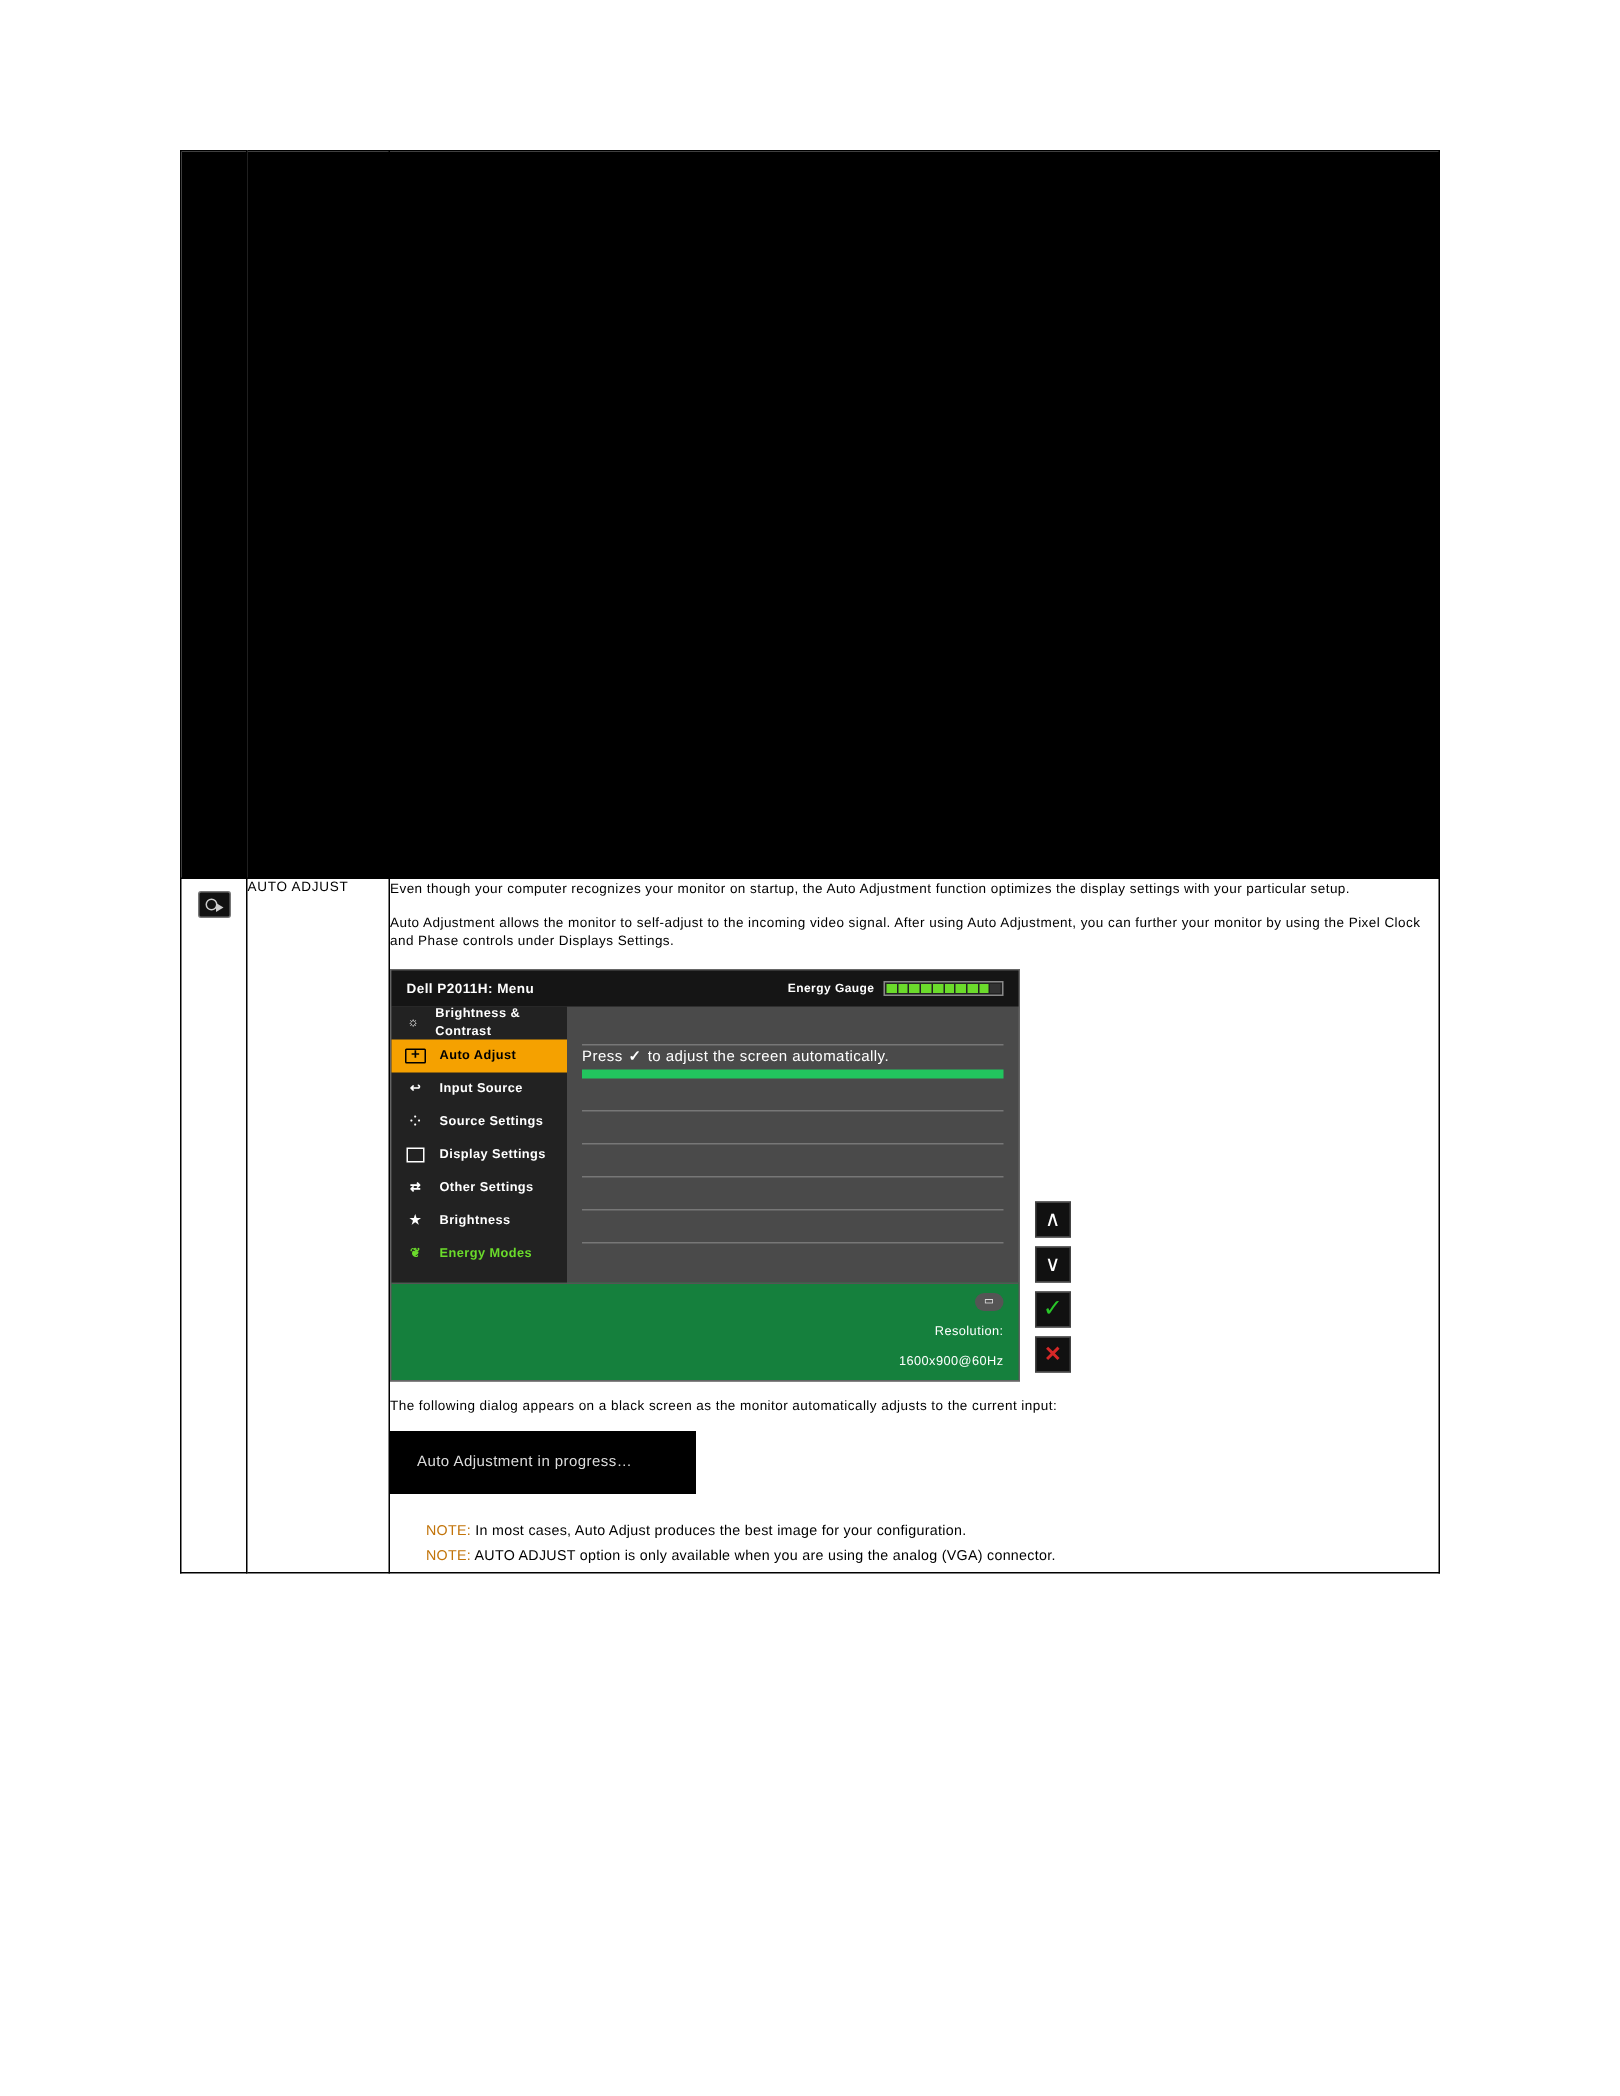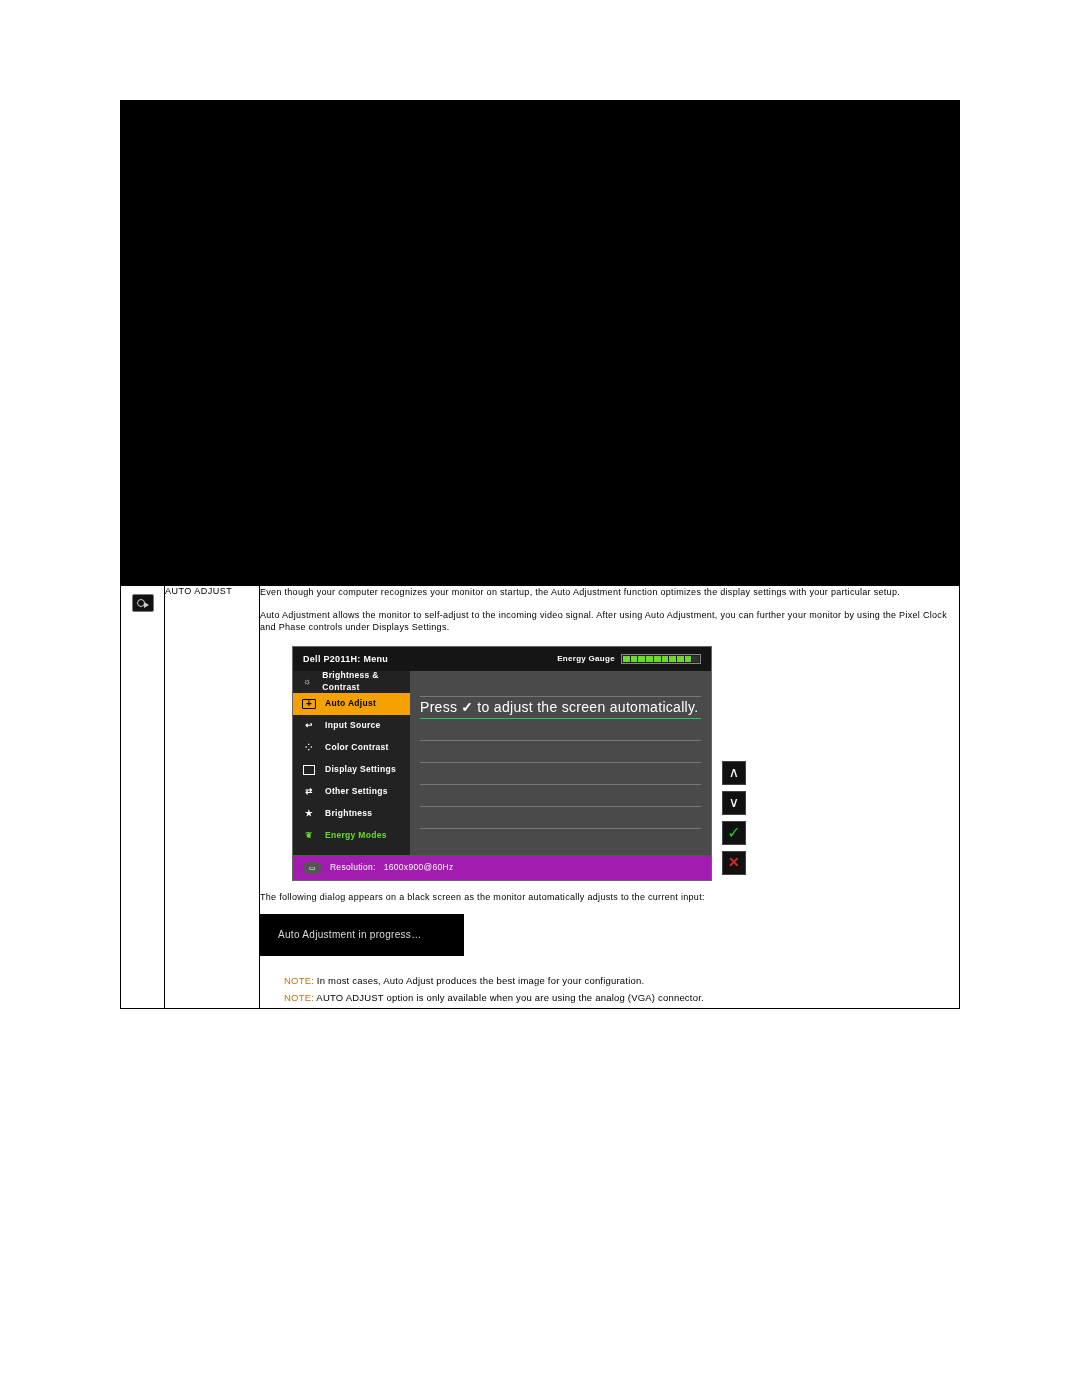"Dell P2011H: Menu" .osd { margin-left: 32px -> none }
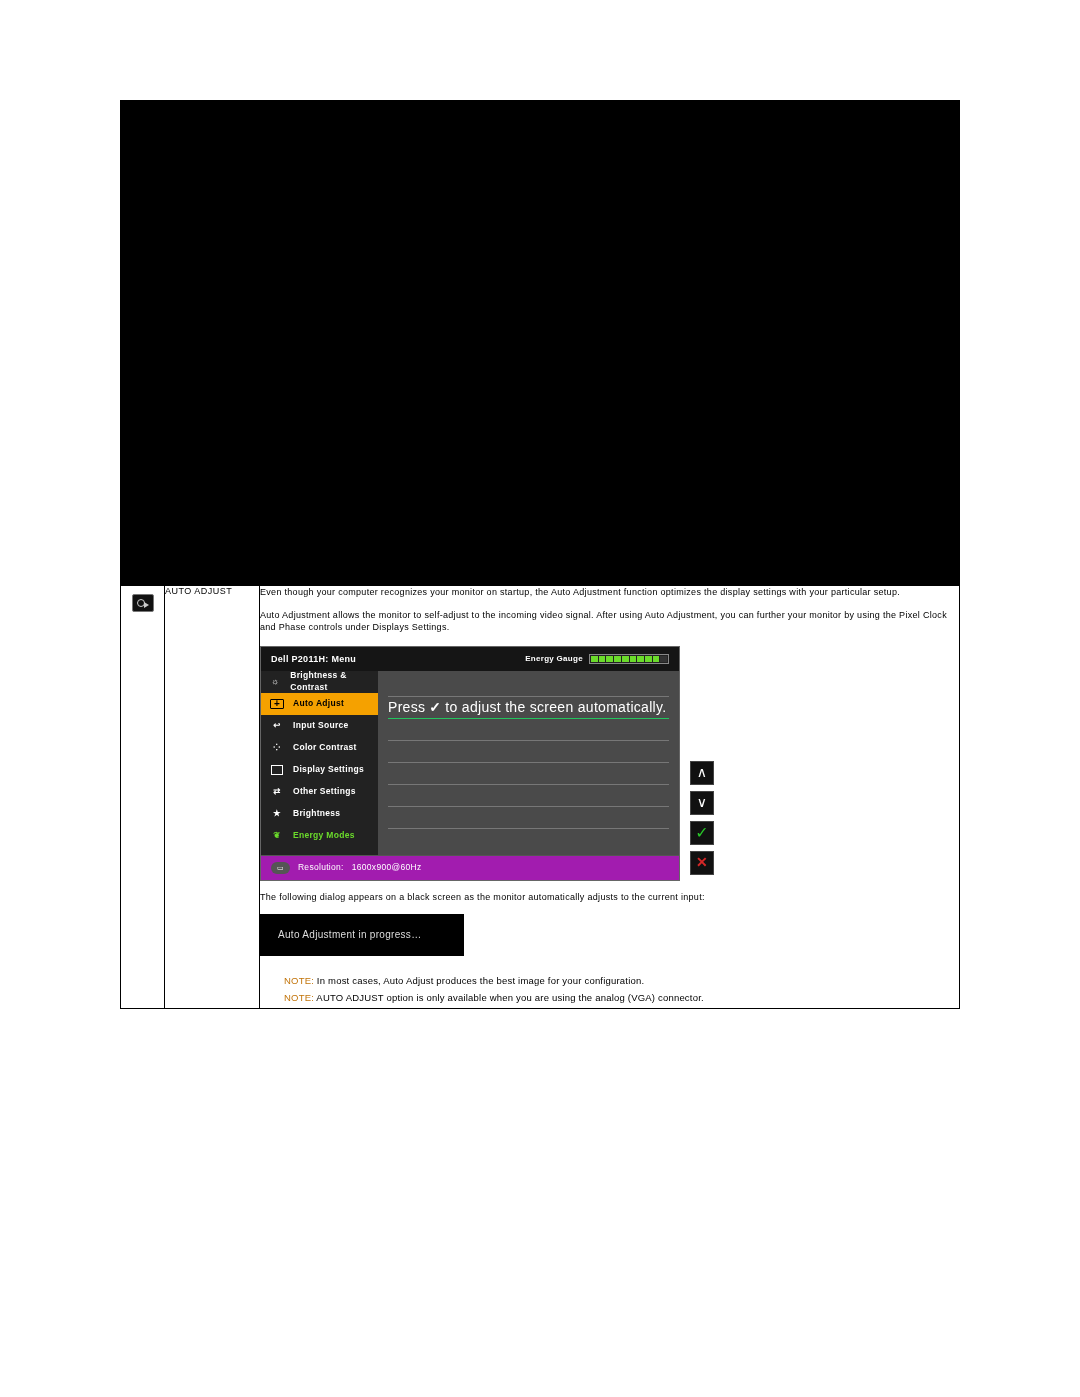"Press" .osd-right .first { border-bottom: 1px solid #22c55e -> 6px solid #22c55e; font-size: 14px -> 10px }
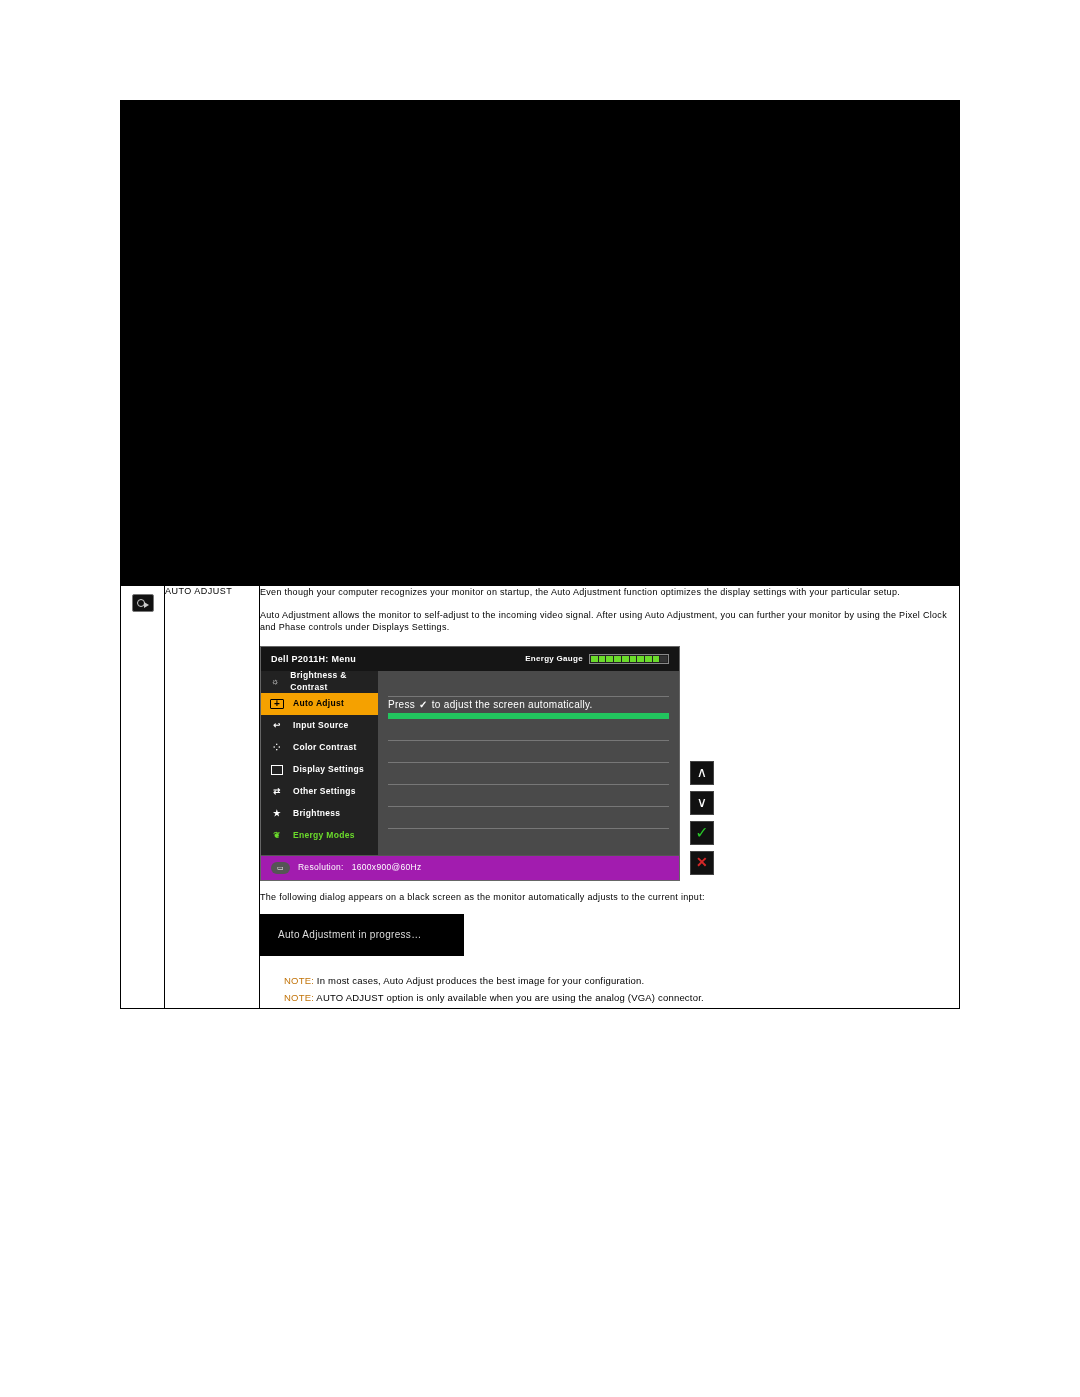"Color Contrast" span { text: Color Contrast -> Source Settings }
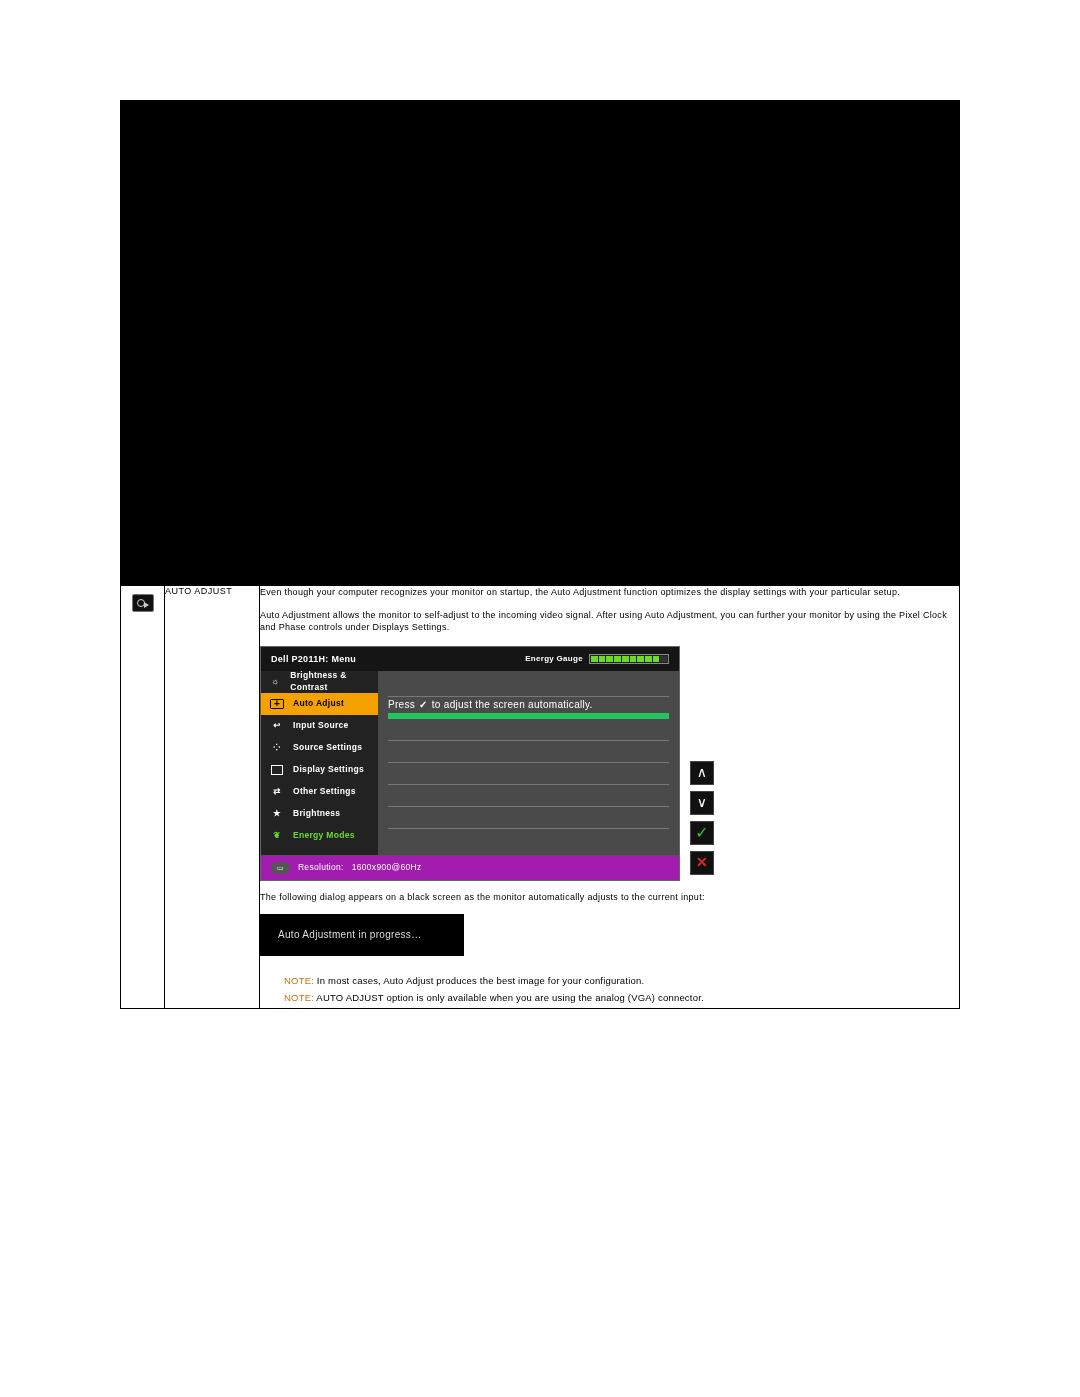"Resolution:" .osd-footer { align-items: flex-start -> flex-end; background: #a21caf -> #15803d; flex-direction: none -> column }
